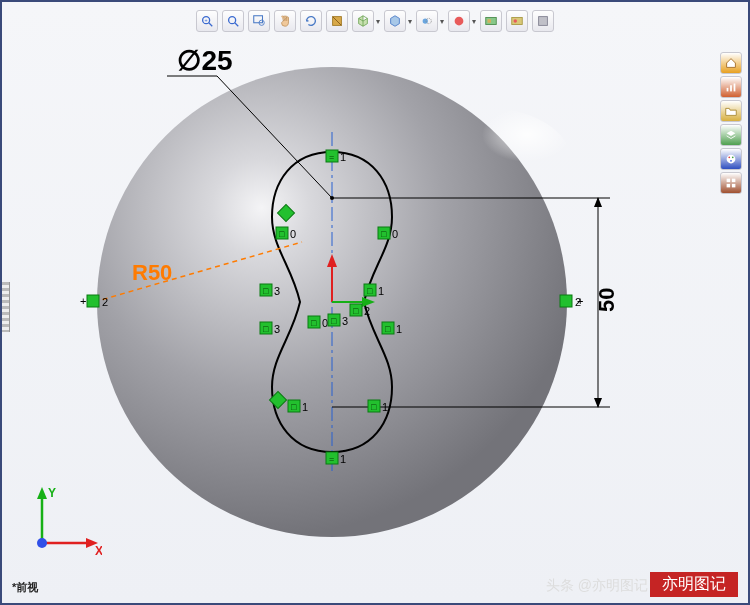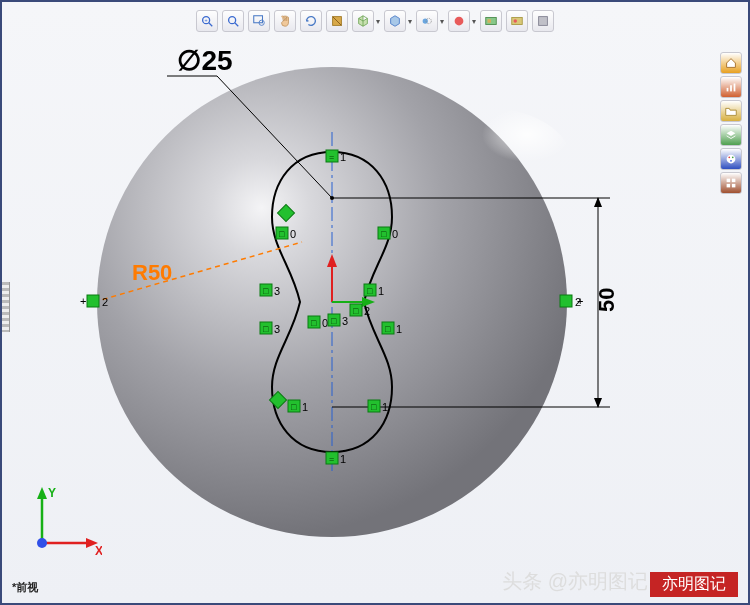"头条 @亦明图记" .attribution { font-size: 20px -> 14px }
